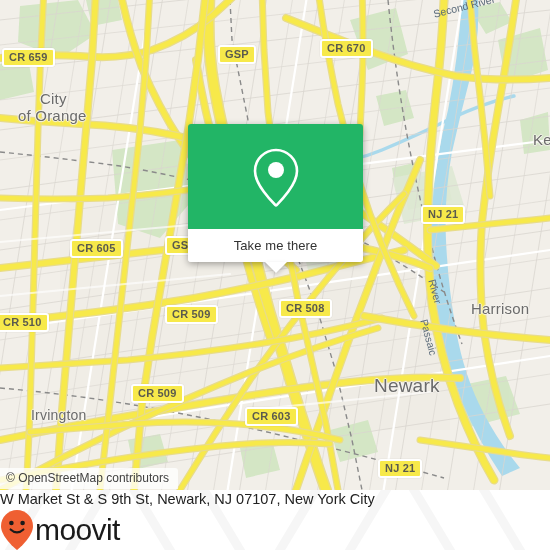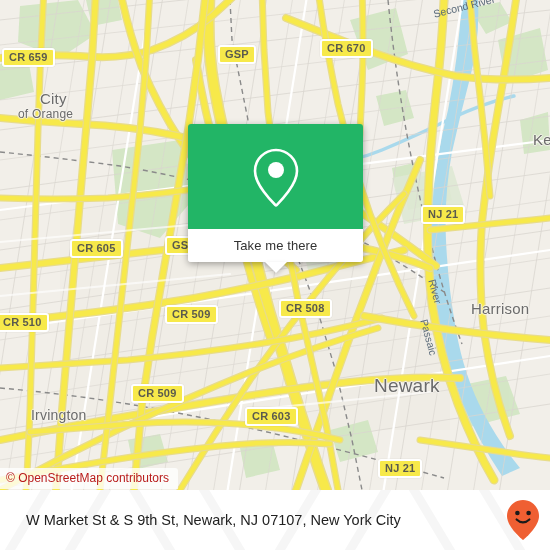"of Orange" div.city-label { font-size: 12px -> 15px }
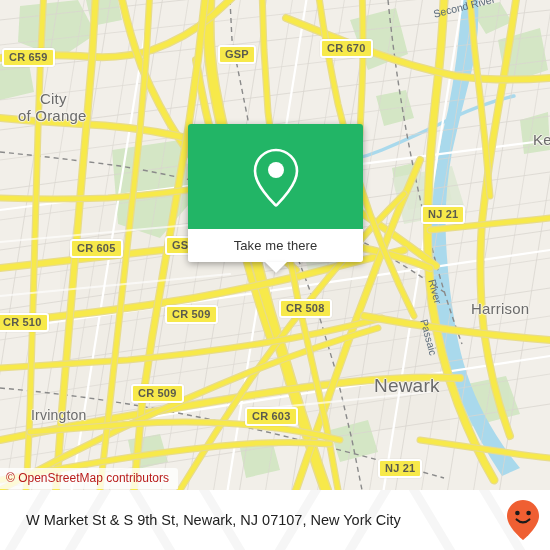"© OpenStreetMap contributors" #osm-attrib { color: #b91c1c -> #404040 }
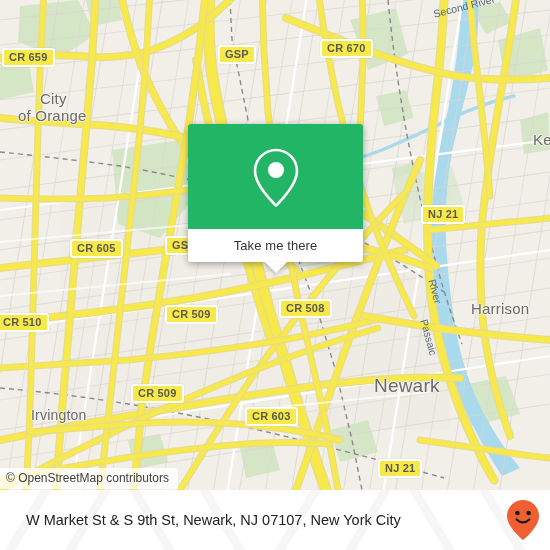"W Market St & S" #footer-inner { align-items: center -> none; flex-direction: none -> column; padding: 0 6px 0 26px -> 0 6px 0 0 }
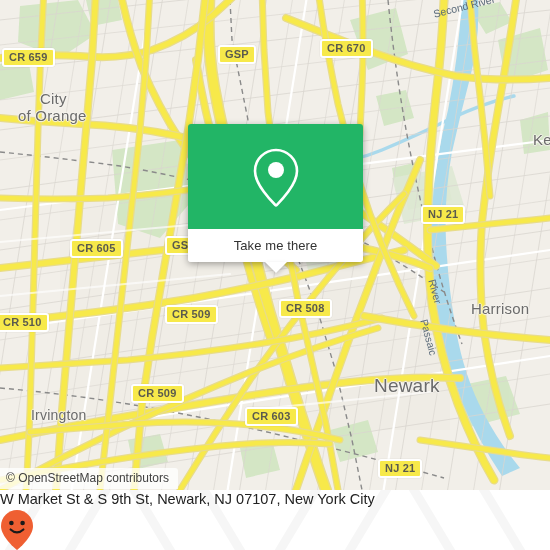"moovit" span { html: none -> <span>moovit</span> }
